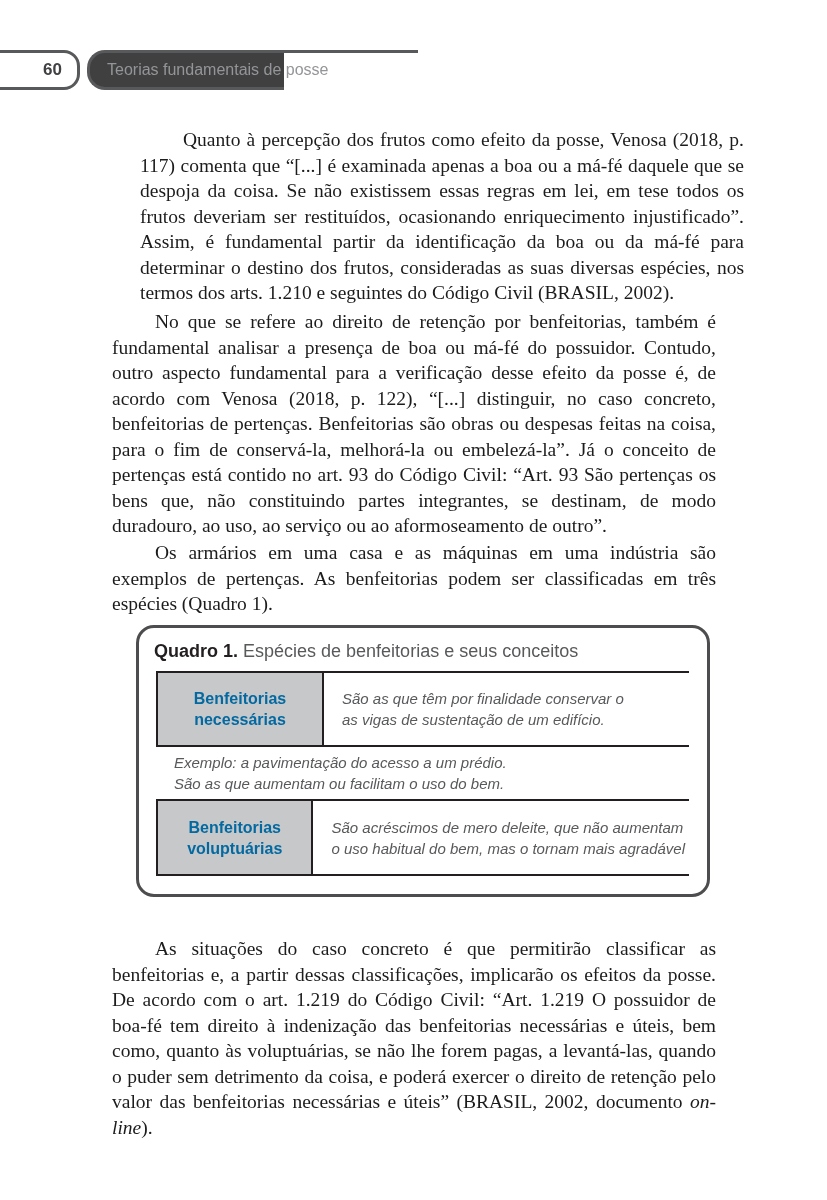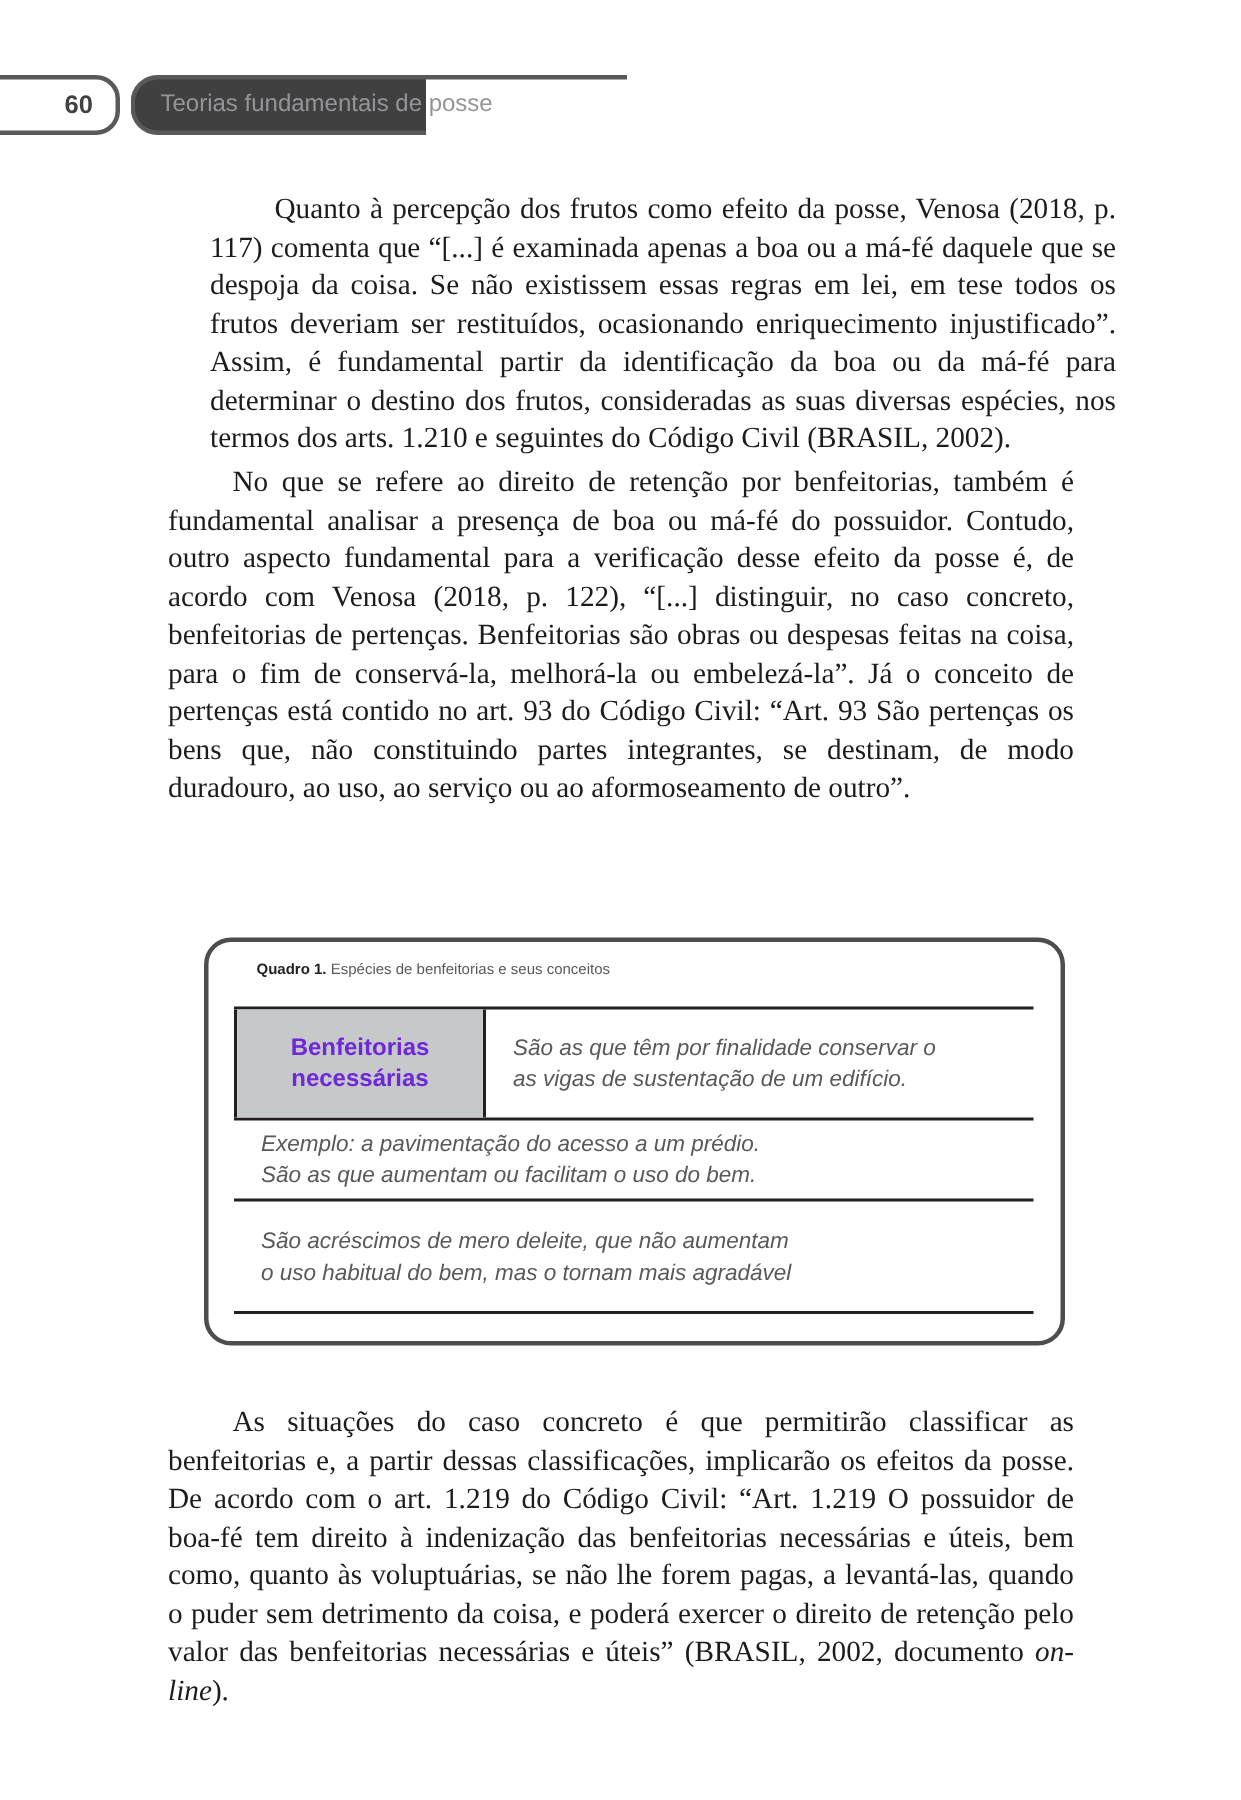"Os armários em uma casa" p.bodytext { html: none -> <p>Os armários em uma casa e as máquinas em uma indústria são exemplos de pertenças. As benfeitorias podem ser classificadas em três espécies (Quadro 1).</p> }
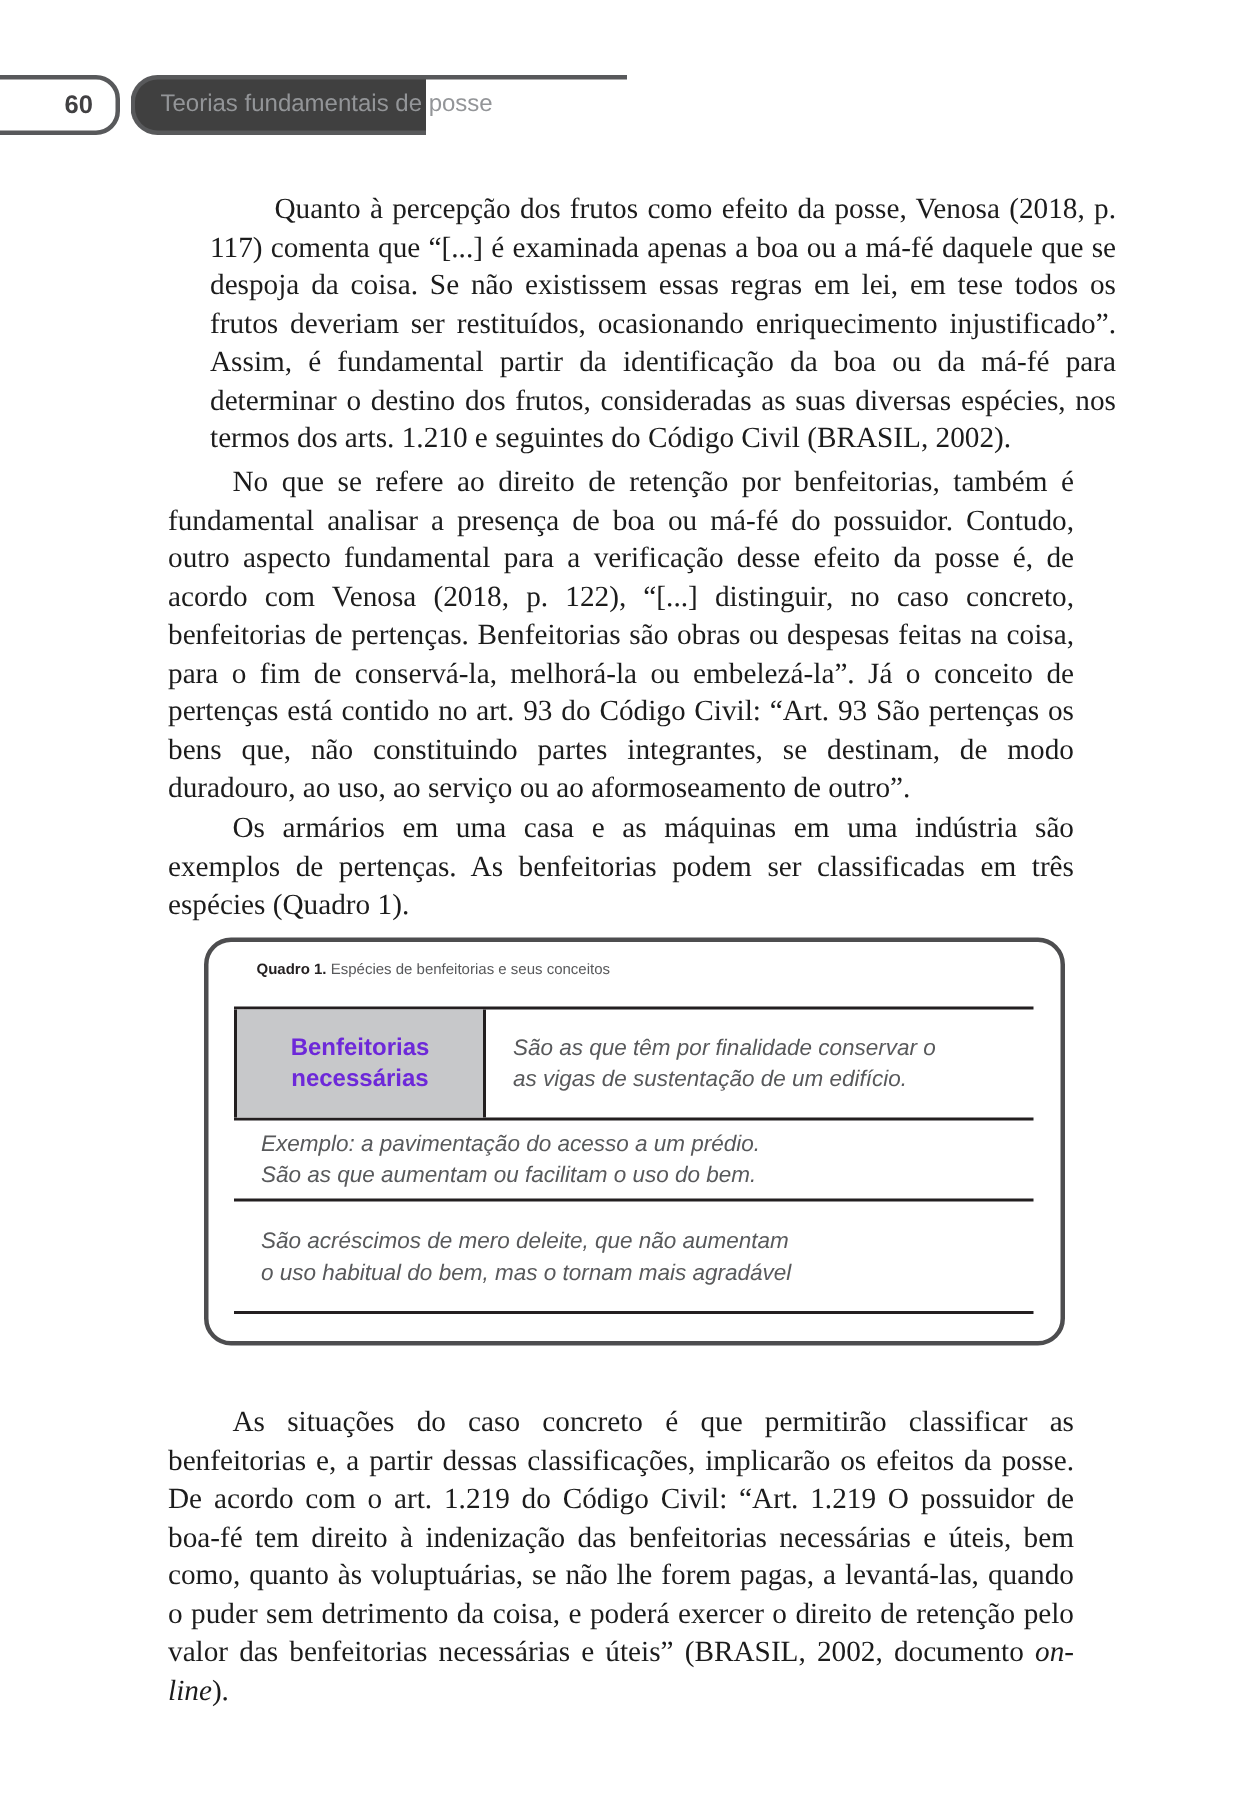"Quadro 1. Espécies de benfeitorias" .q-caption { font-size: 10px -> 18px; left: 32px -> 15px }
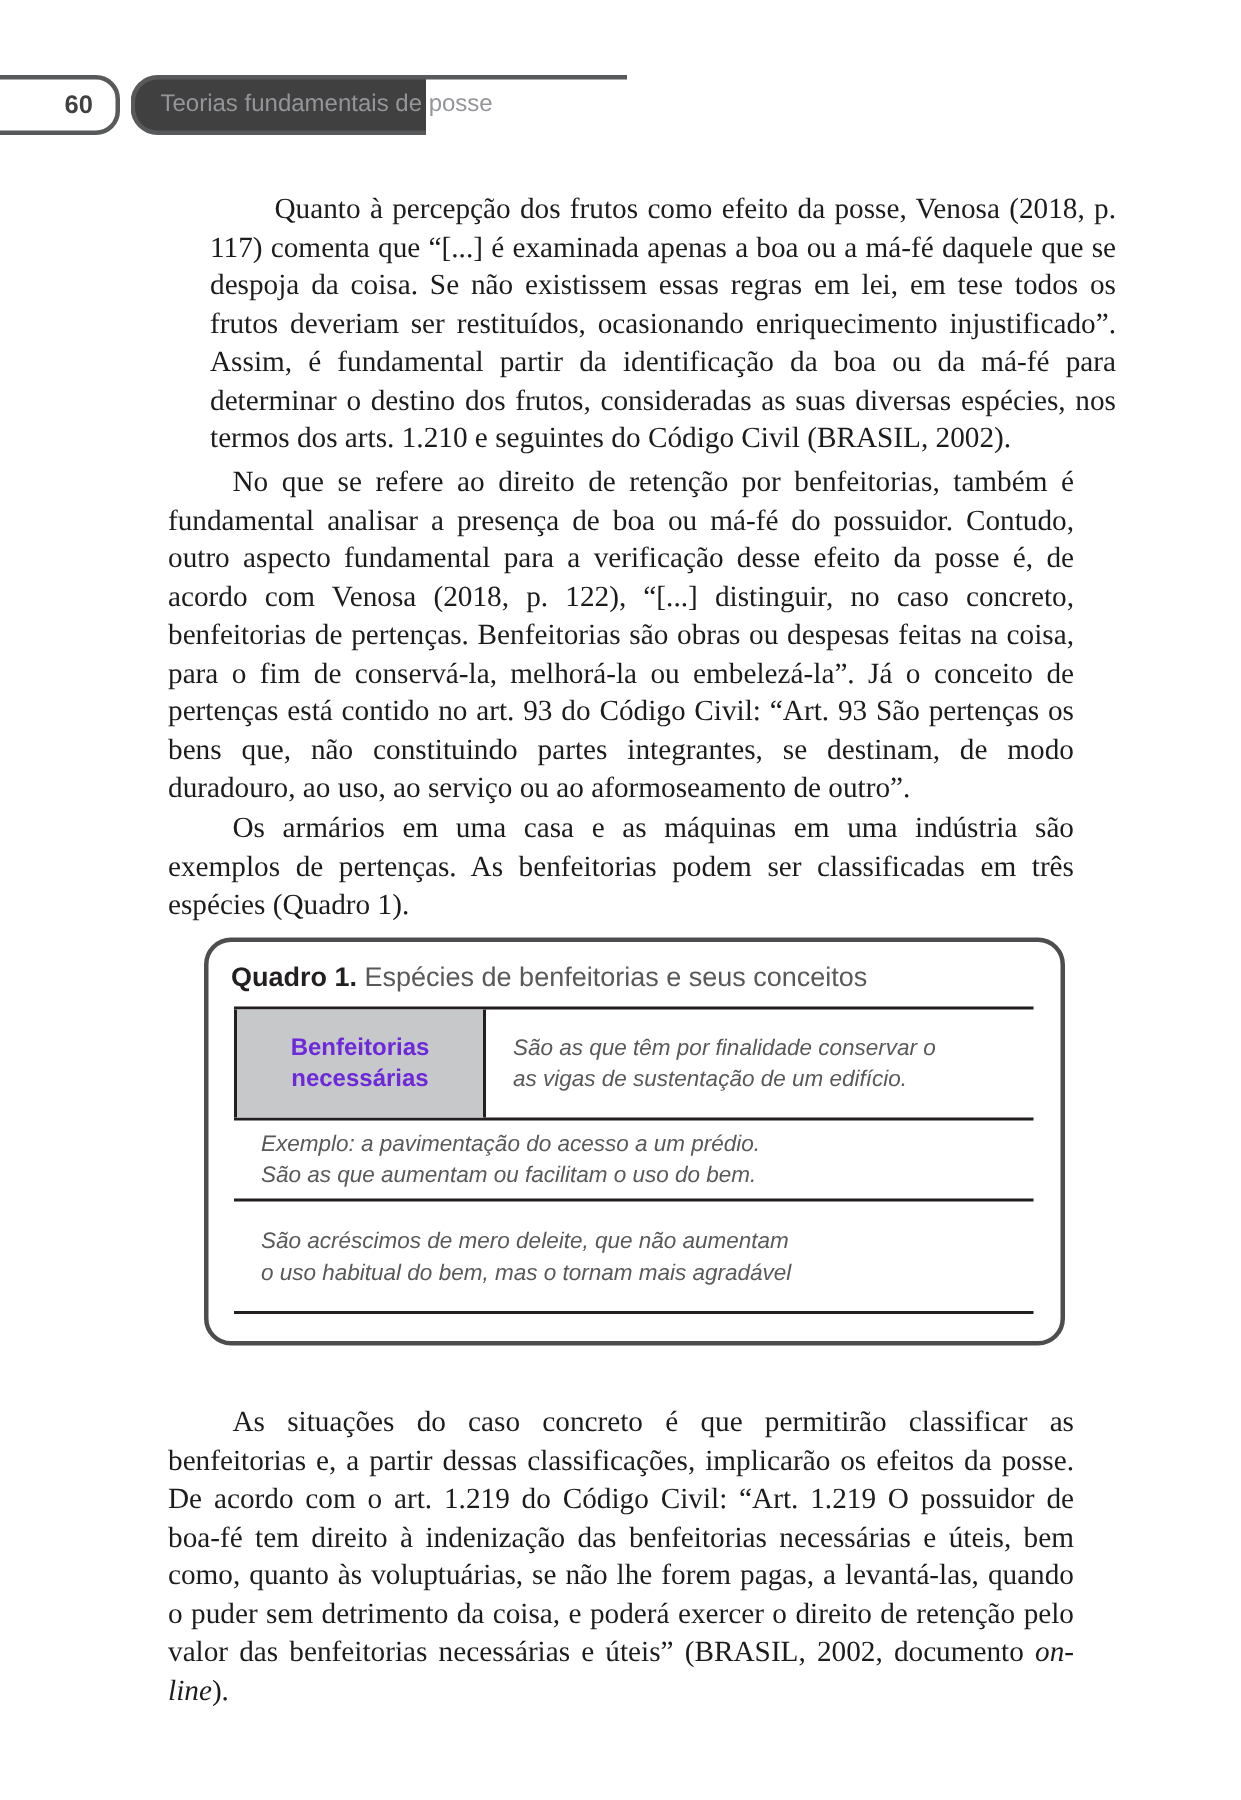"Benfeitorias necessárias" .q-term { color: #6d28d9 -> #0369a1 }
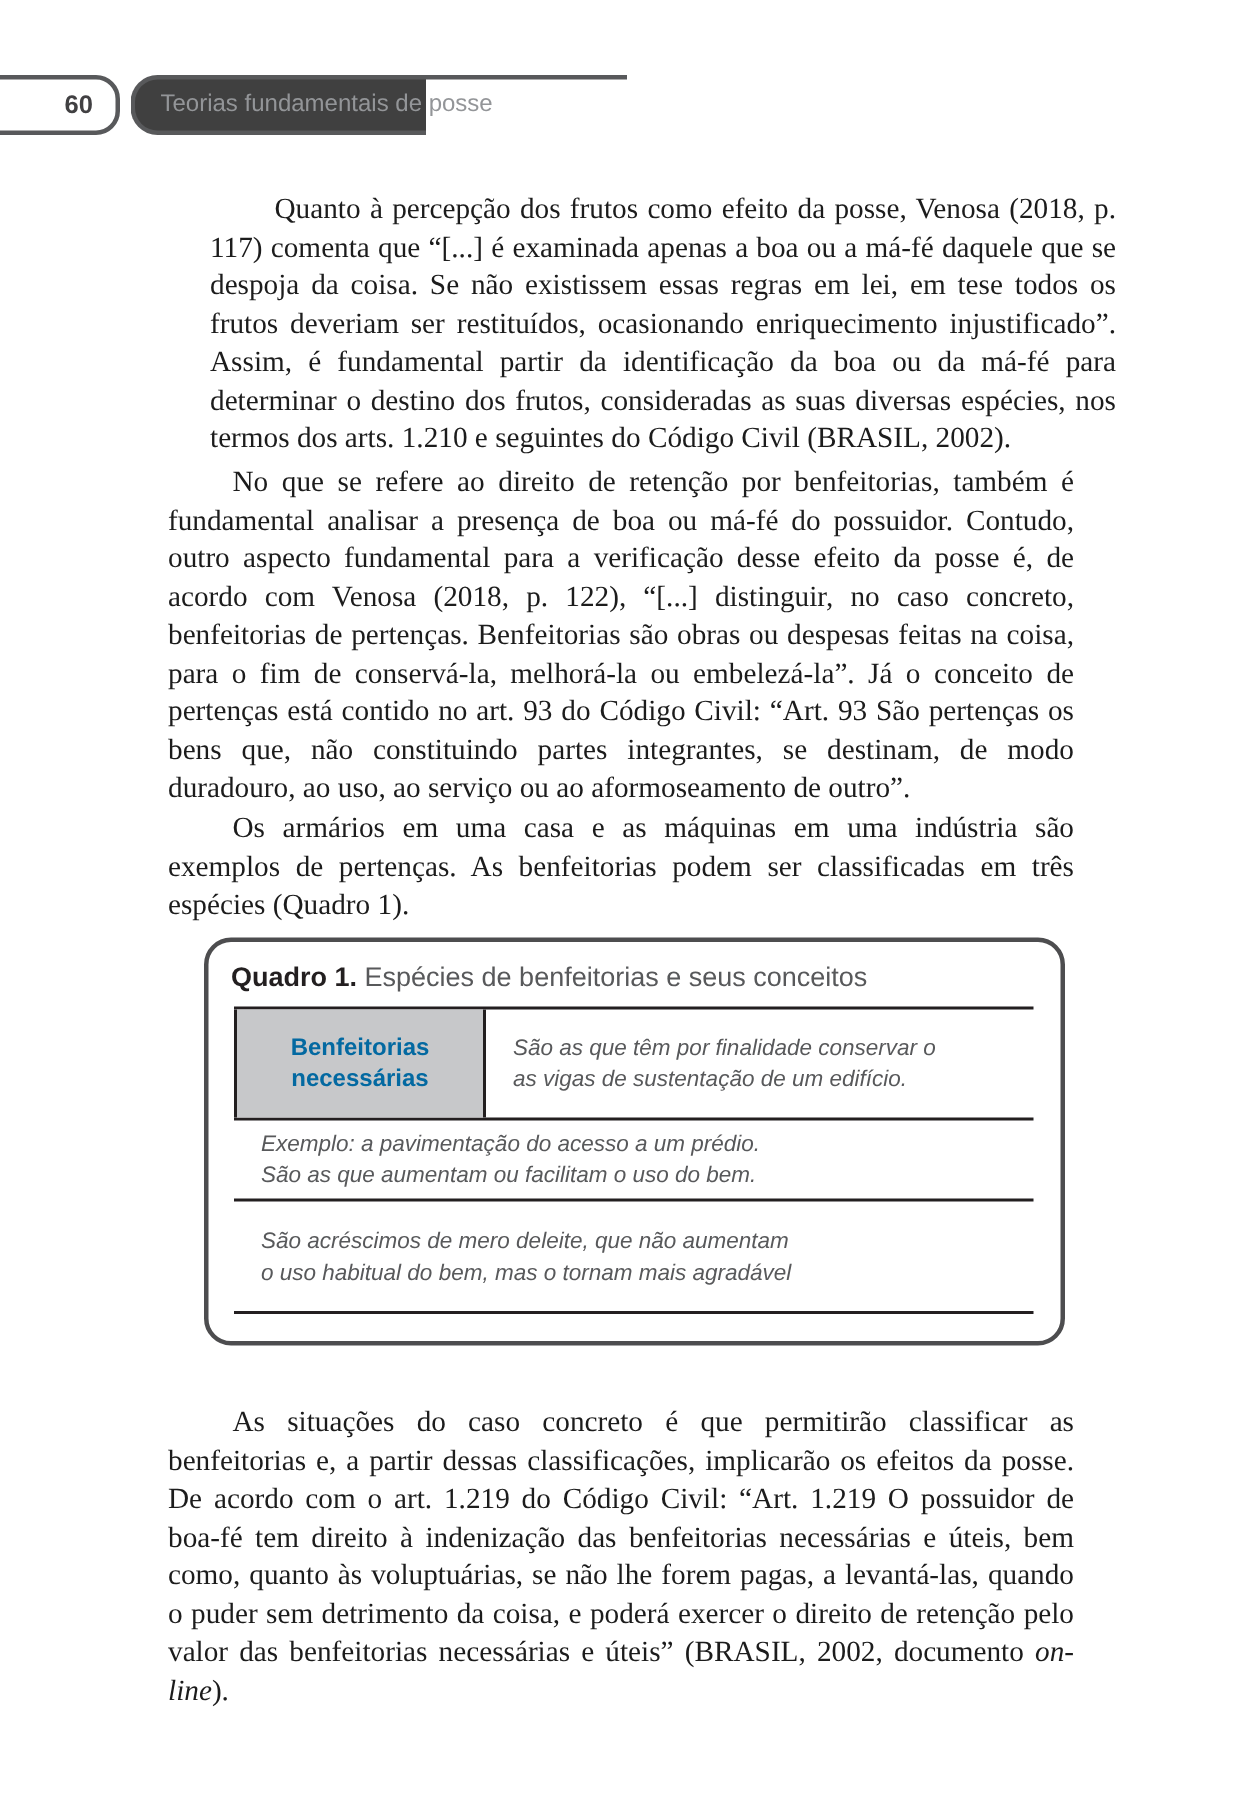"Benfeitorias voluptuárias" div.q-term { html: none -> <div>Benfeitorias voluptuárias</div> }
